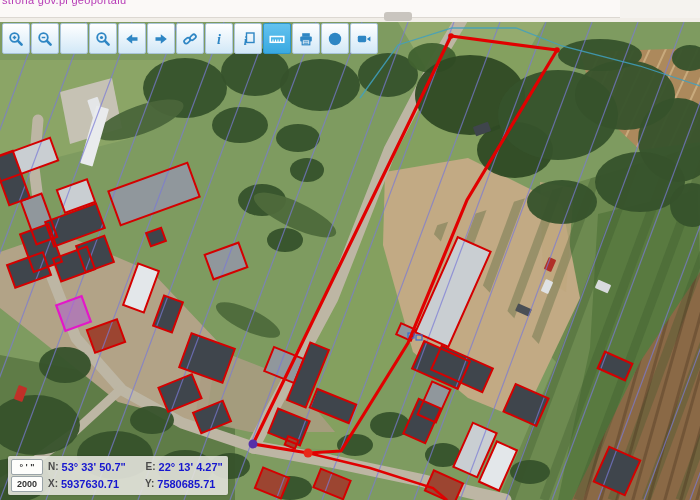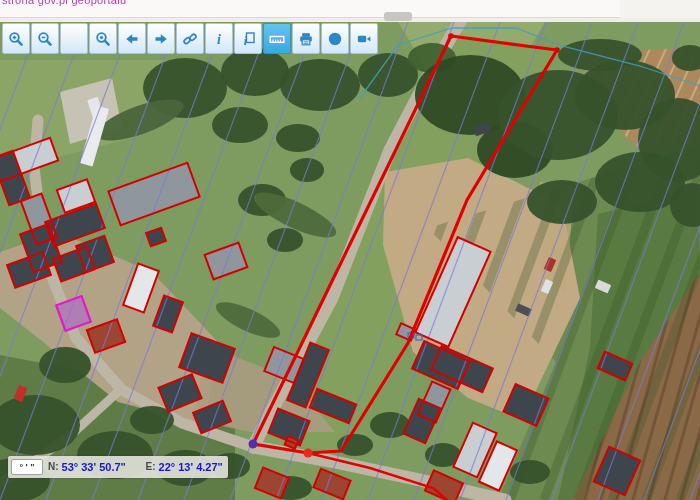"2000" div.coord-row { html: none -> <div> <div>2000</div> <span>X:</span> <span>5937630.71</span> <span>Y:</span> <span>7580685.71</span> </div> }
